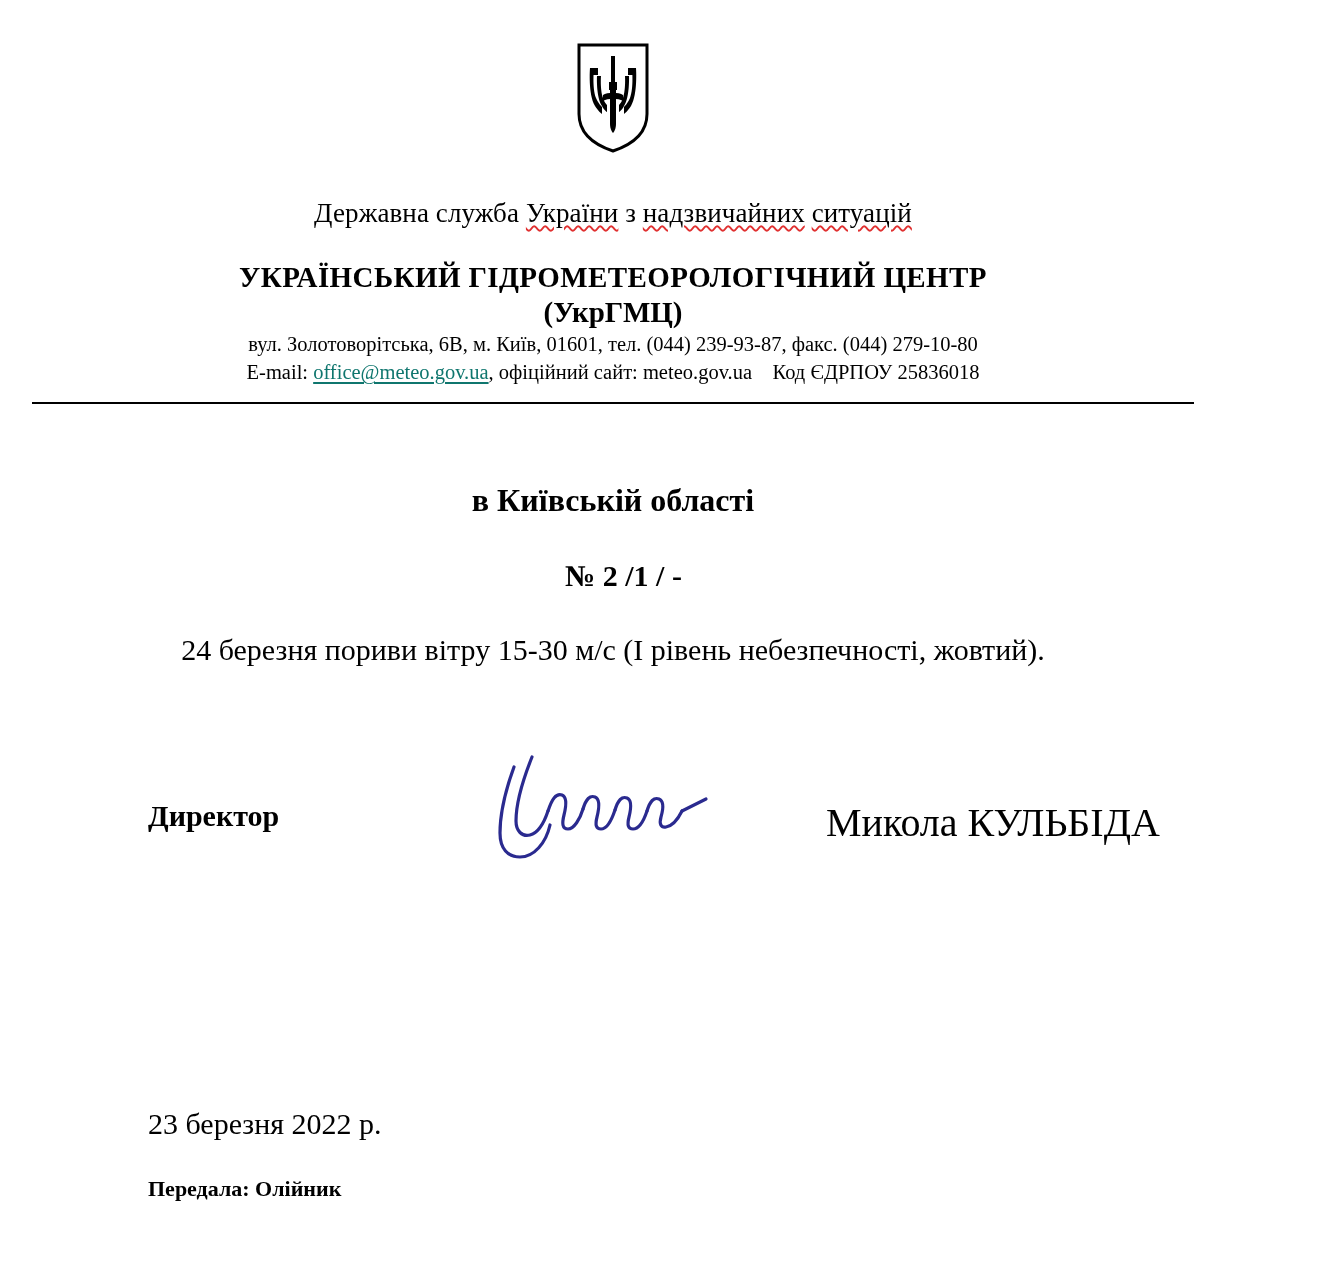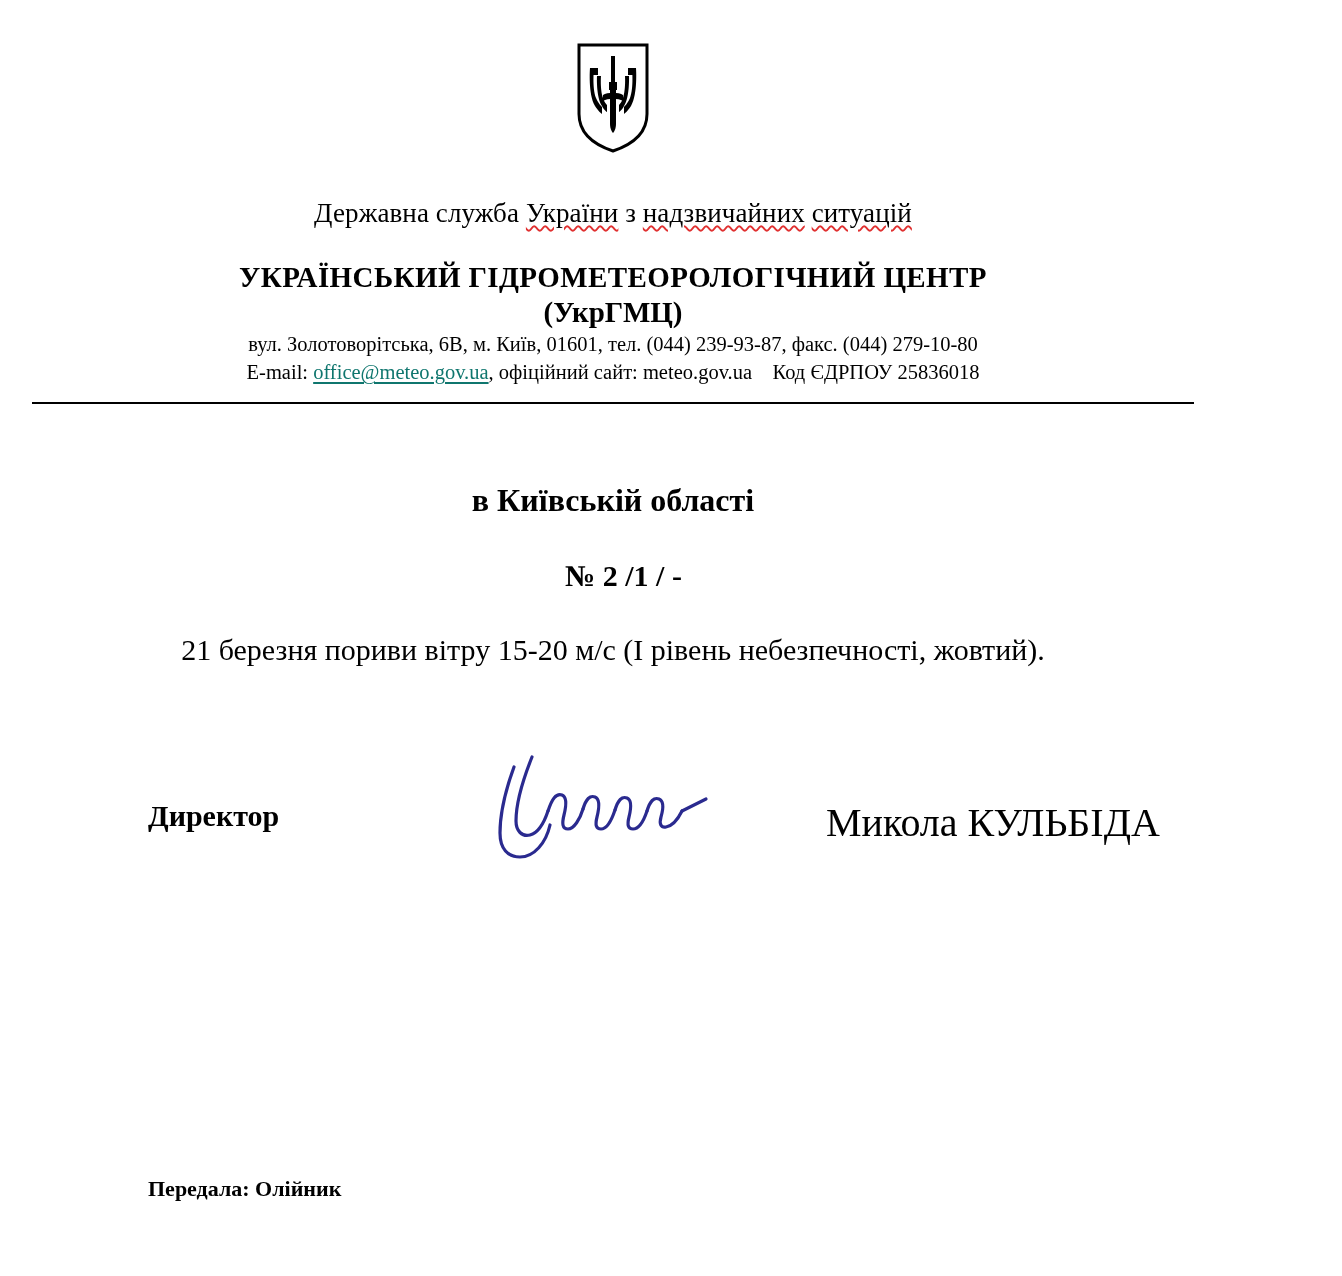"21 березня пориви вітру 15-20" div.warning-text { text: 21 березня пориви вітру 15-20 -> 24 березня пориви вітру 15-30 }
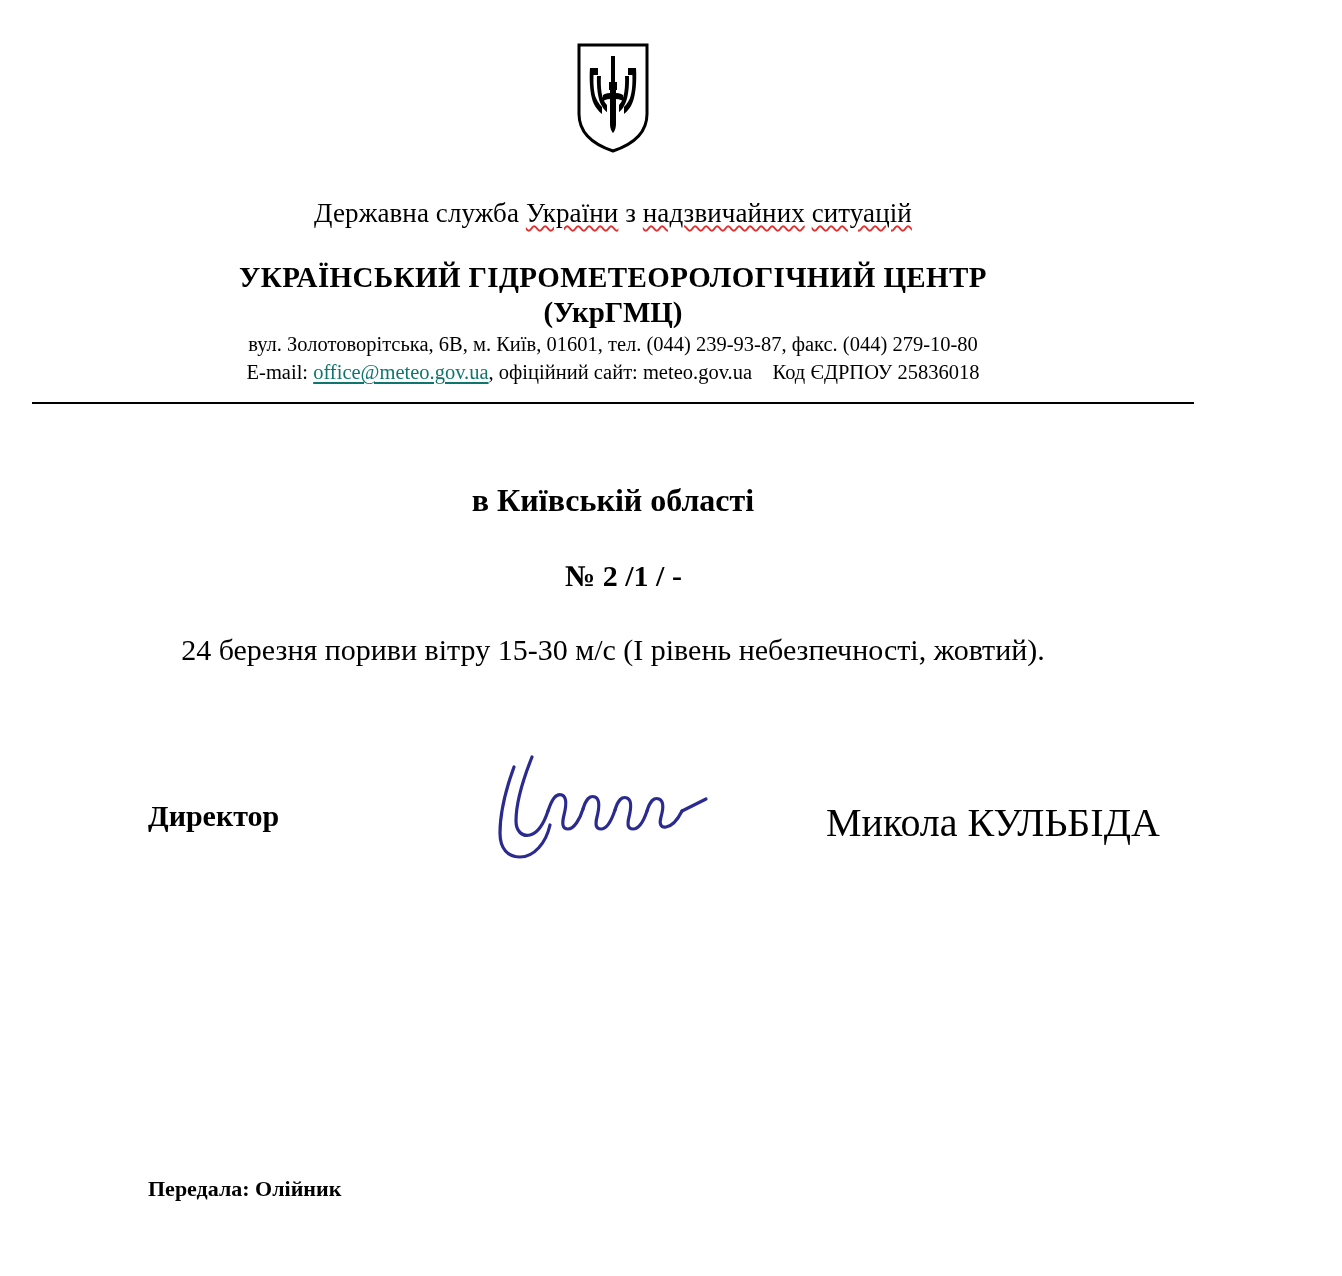"23 березня 2022 р." div.date-line { html: none -> <div>23 березня 2022 р.</div> }
